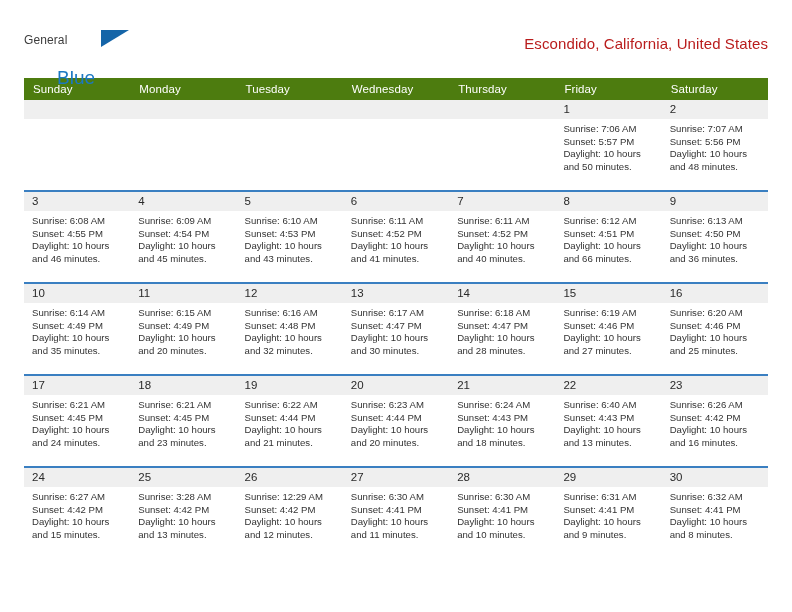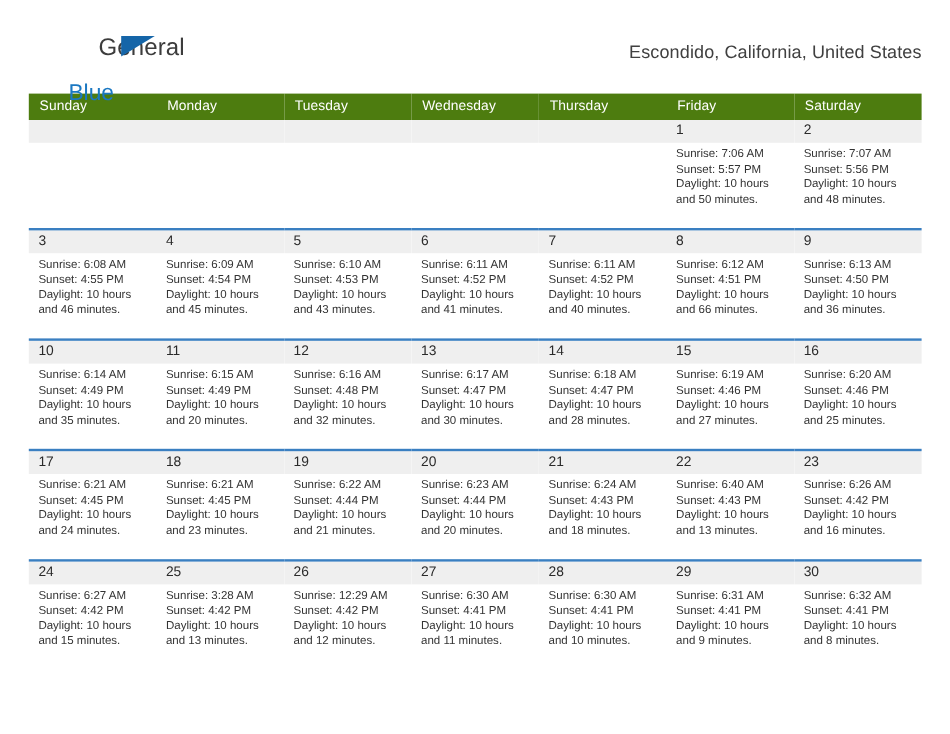"General" .brand-line1 { font-size: 20px -> 12px; text-align: right -> none }
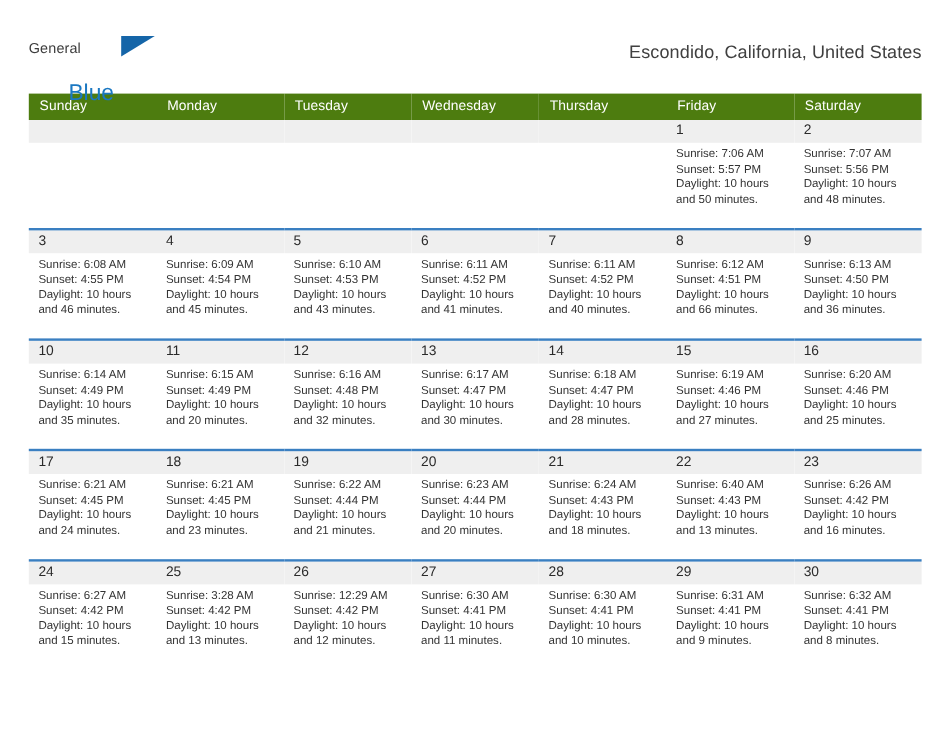"Escondido, California, United States" .cal-subtitle { color: #404040 -> #b91c1c }
